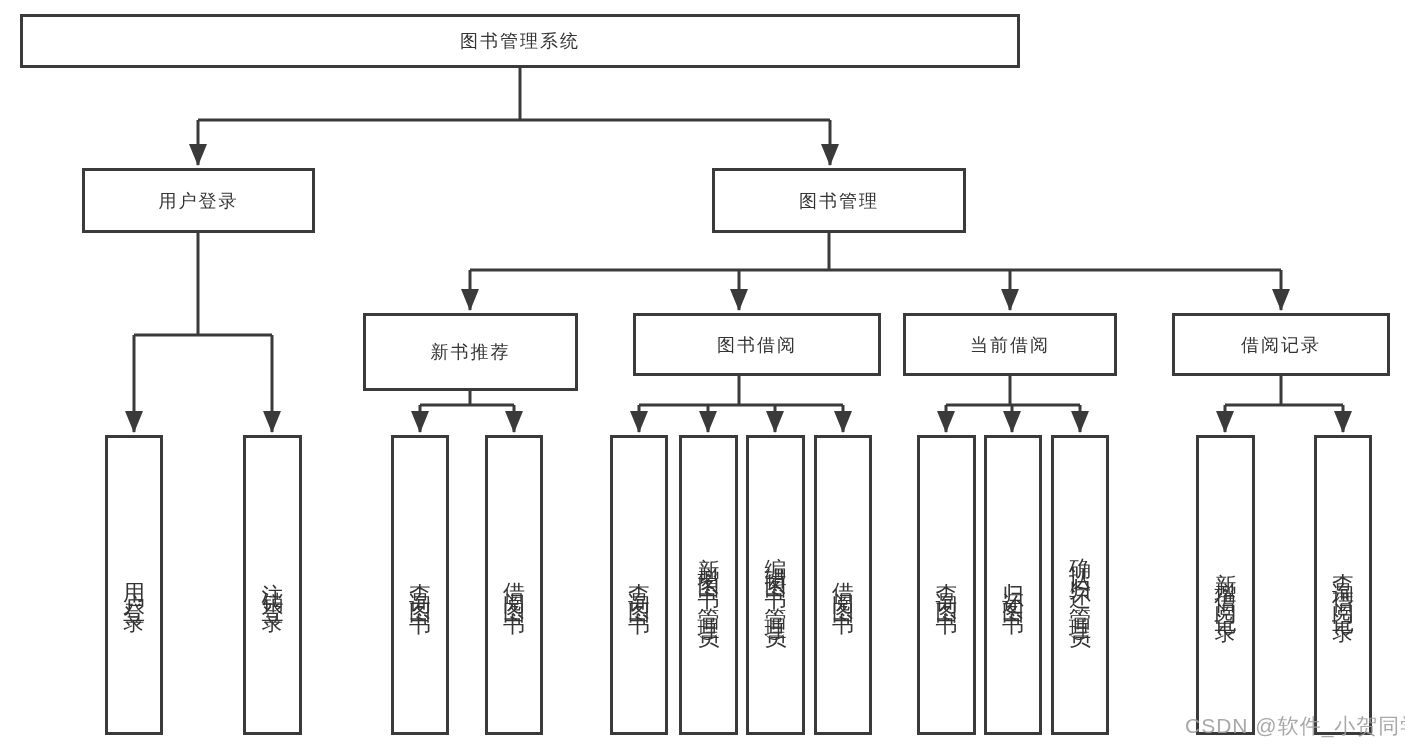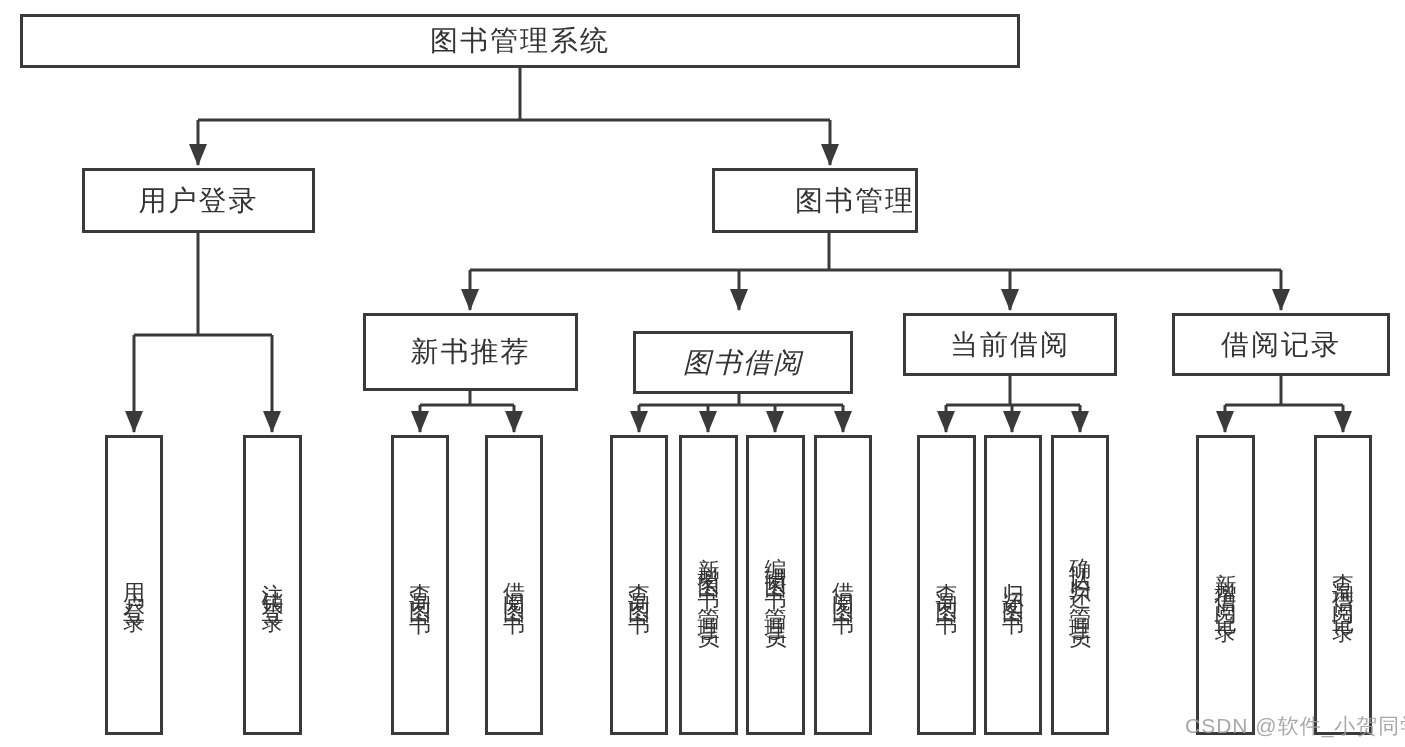"图书管理系统" .box-h span { font-size: 28px -> 18px }
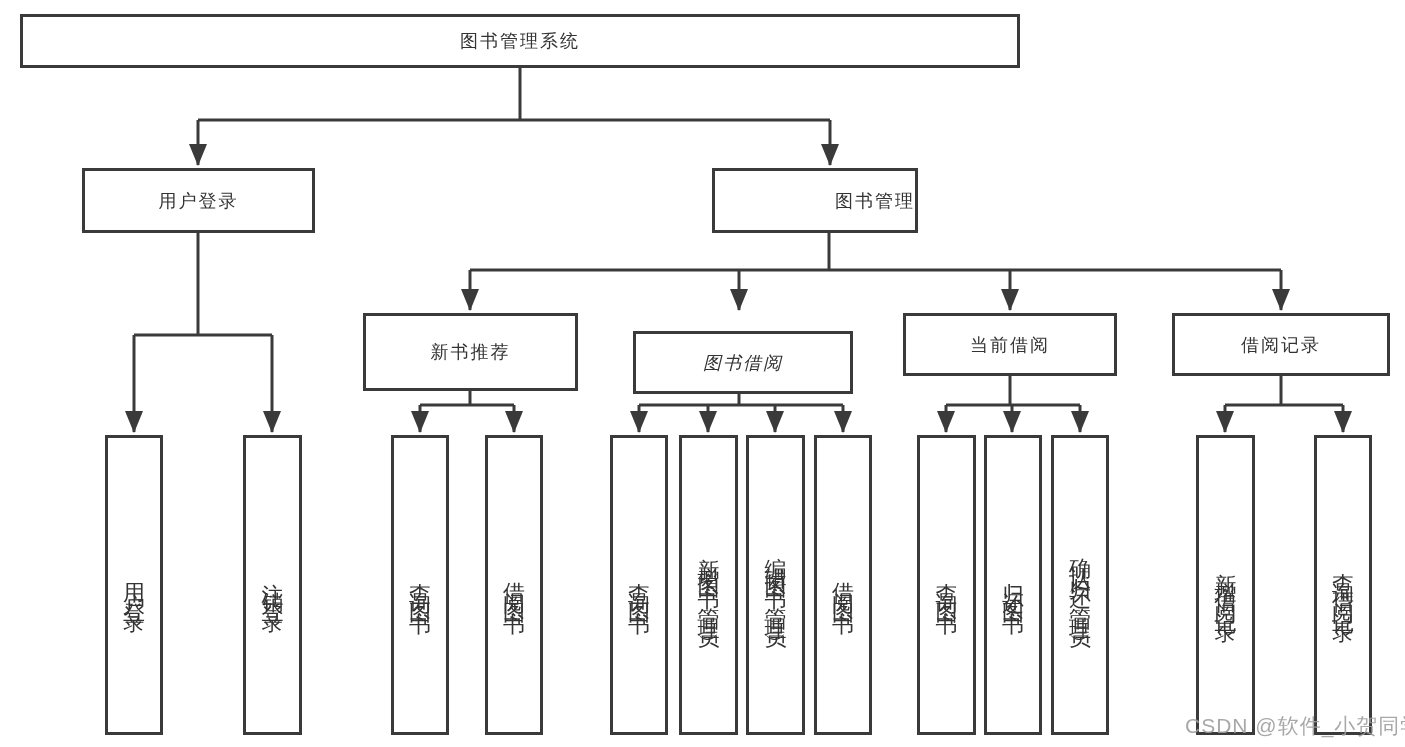"图书管理" div.box { justify-content: flex-end -> none; width: 206px -> 254px }
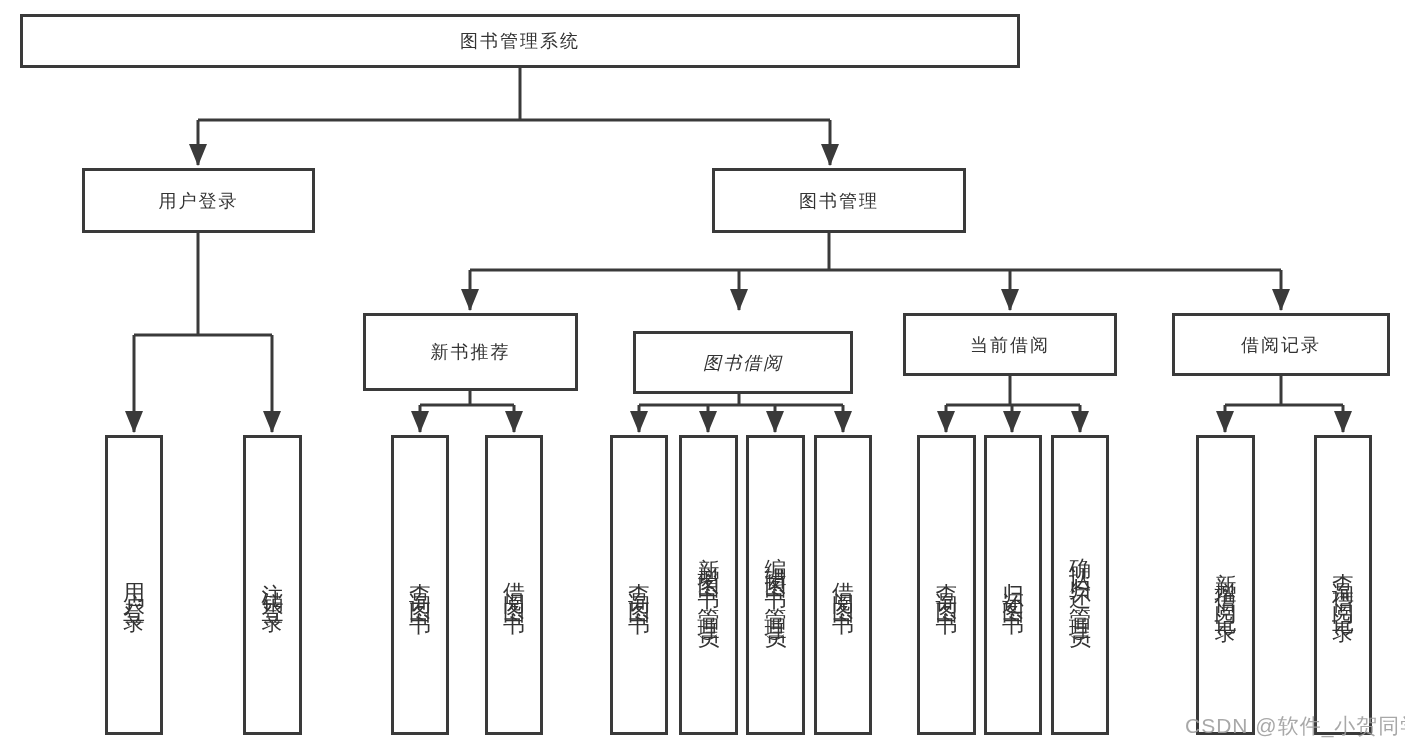"图书借阅" div.box { font-style: italic -> none; top: 331px -> 313px; width: 220px -> 248px }
